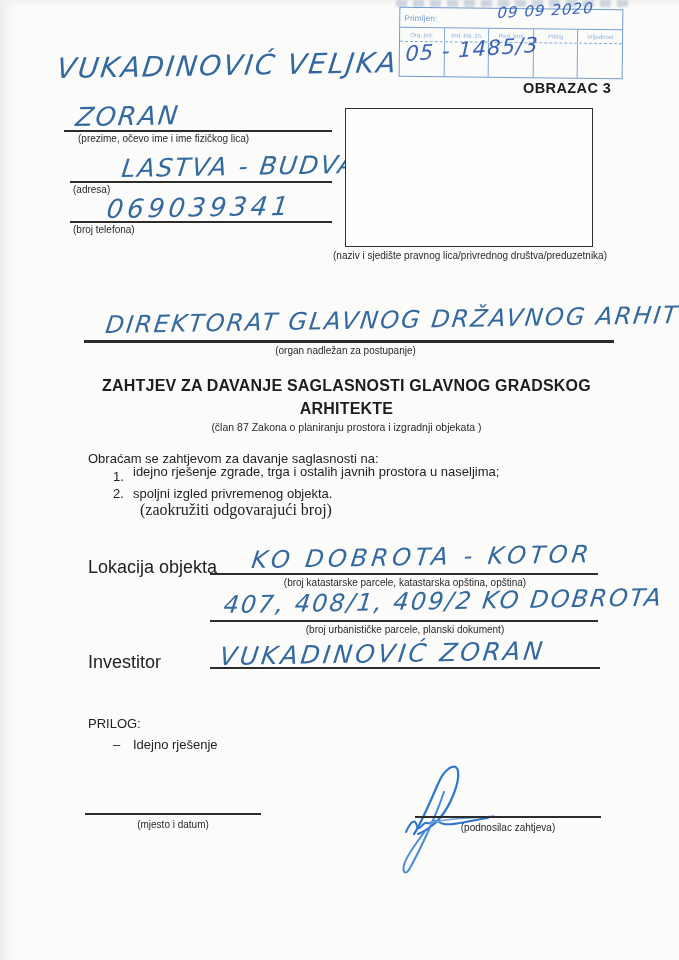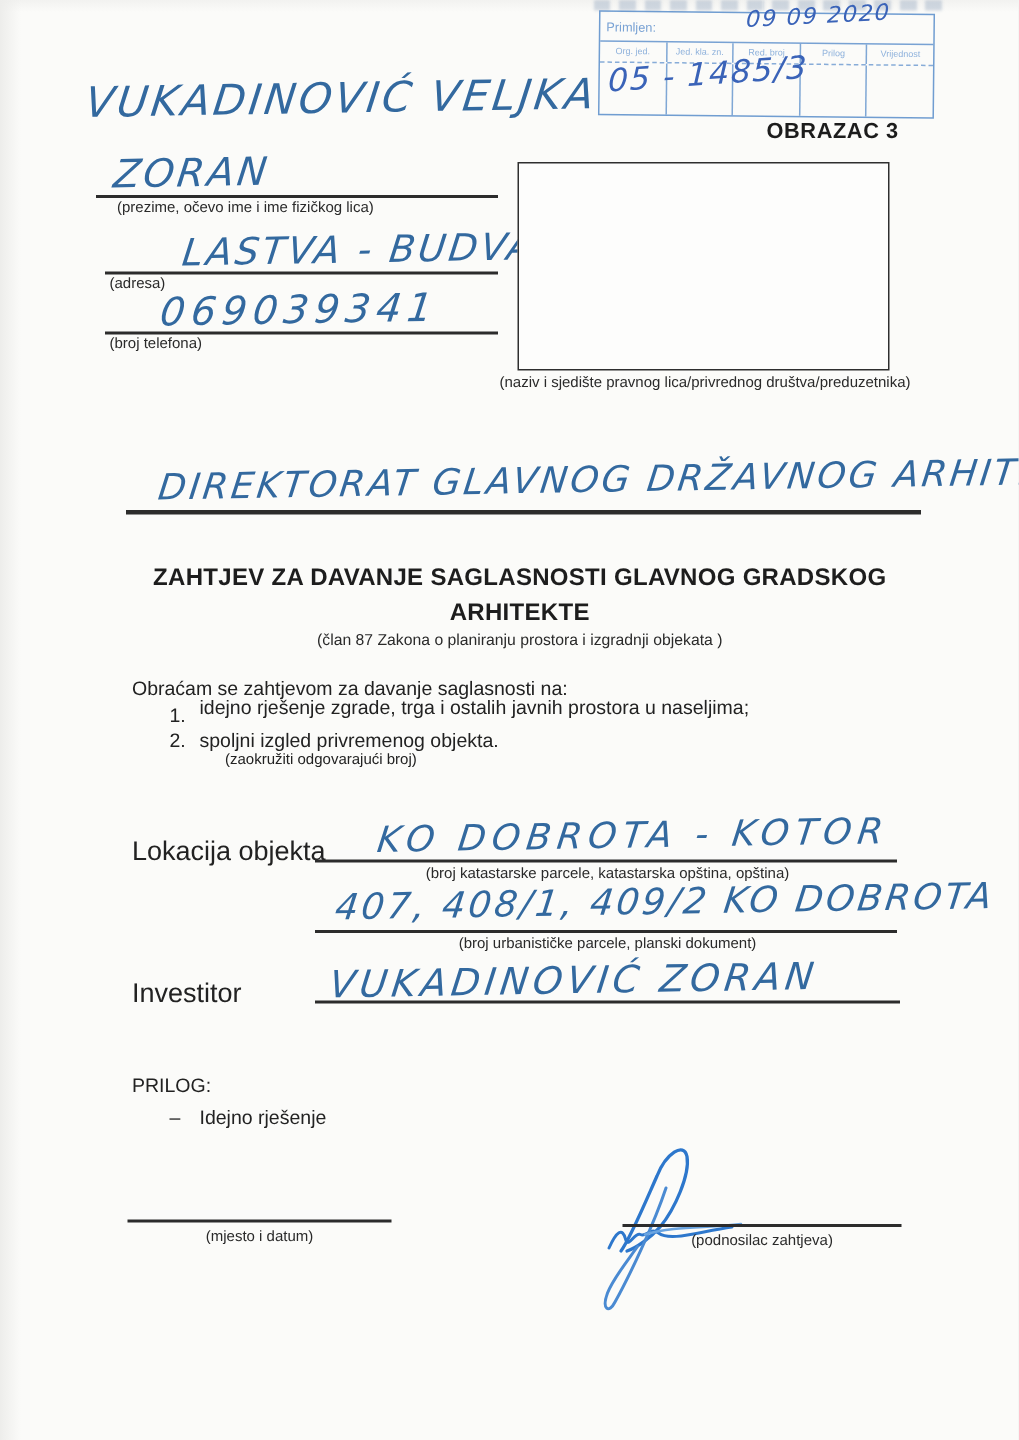"OBRAZAC 3" div.abs { left: 511px -> 523px }
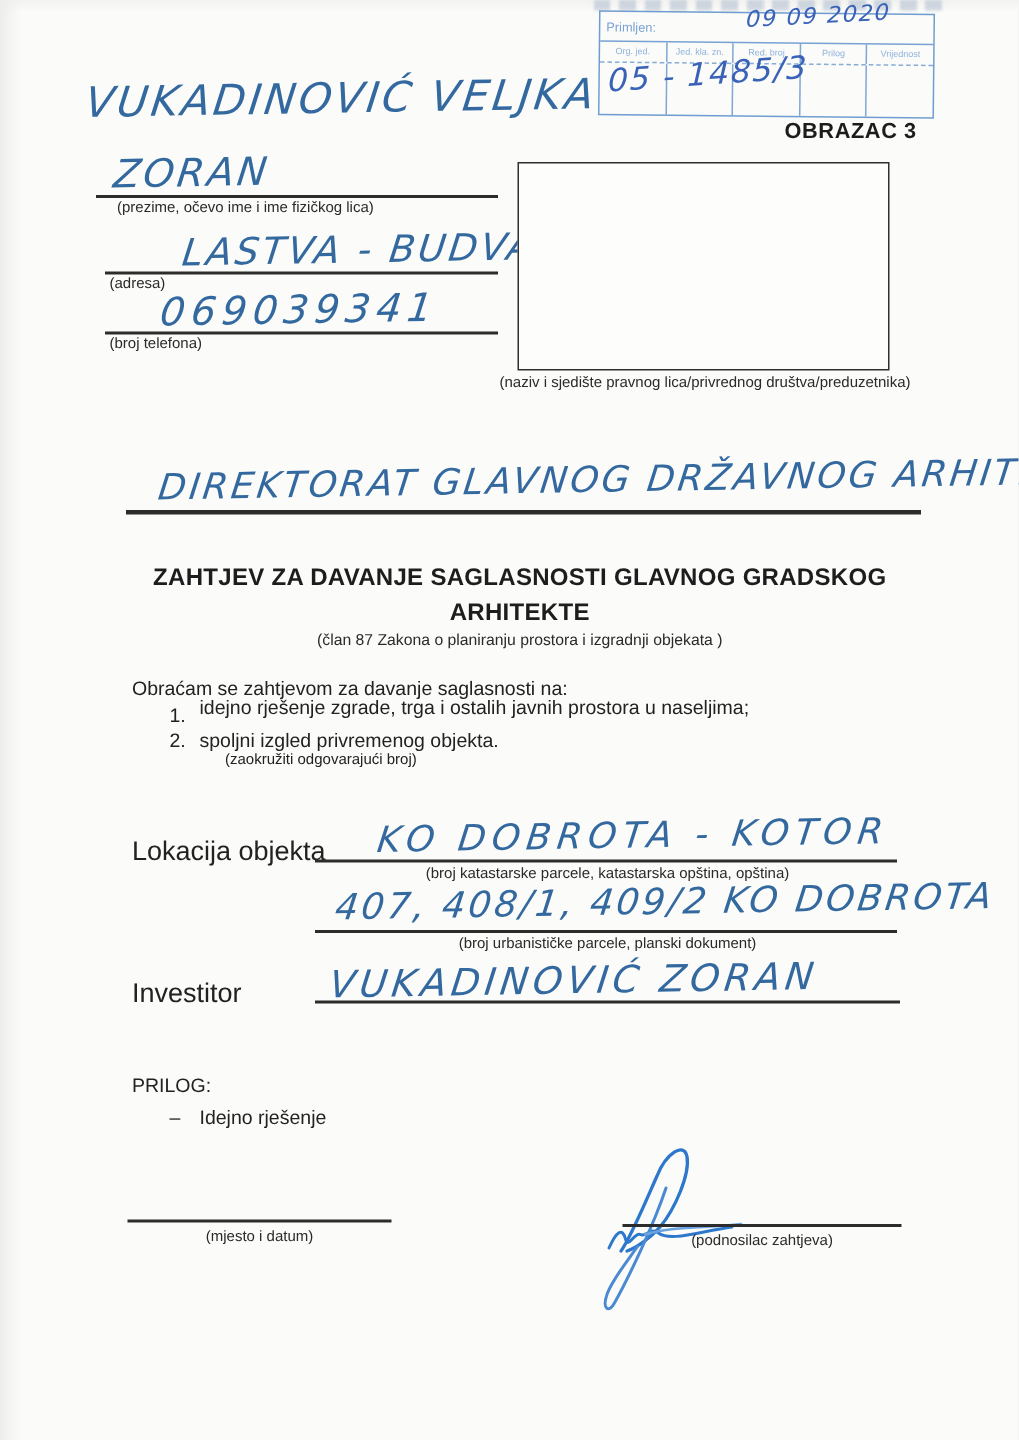"(organ nadležan za postupanje)" div.abs { html: none -> <div>(organ nadležan za postupanje)</div> }
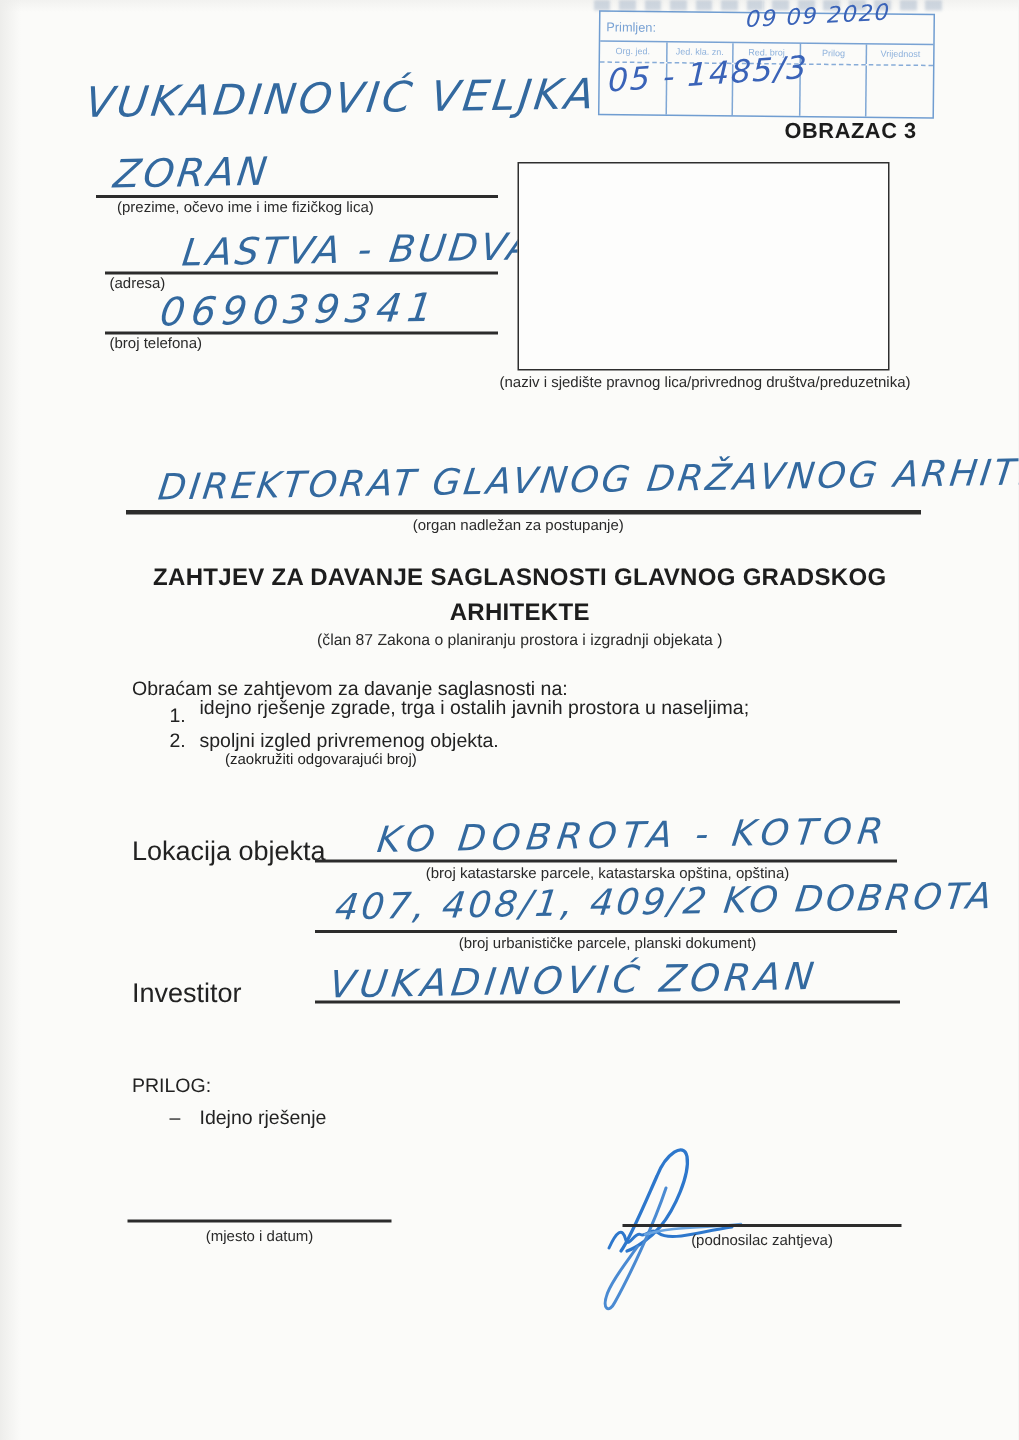"(zaokružiti odgovarajući broj)" div.abs { font-family: none -> Liberation Serif, serif; font-size: 10px -> 16px; left: 150px -> 140px }
